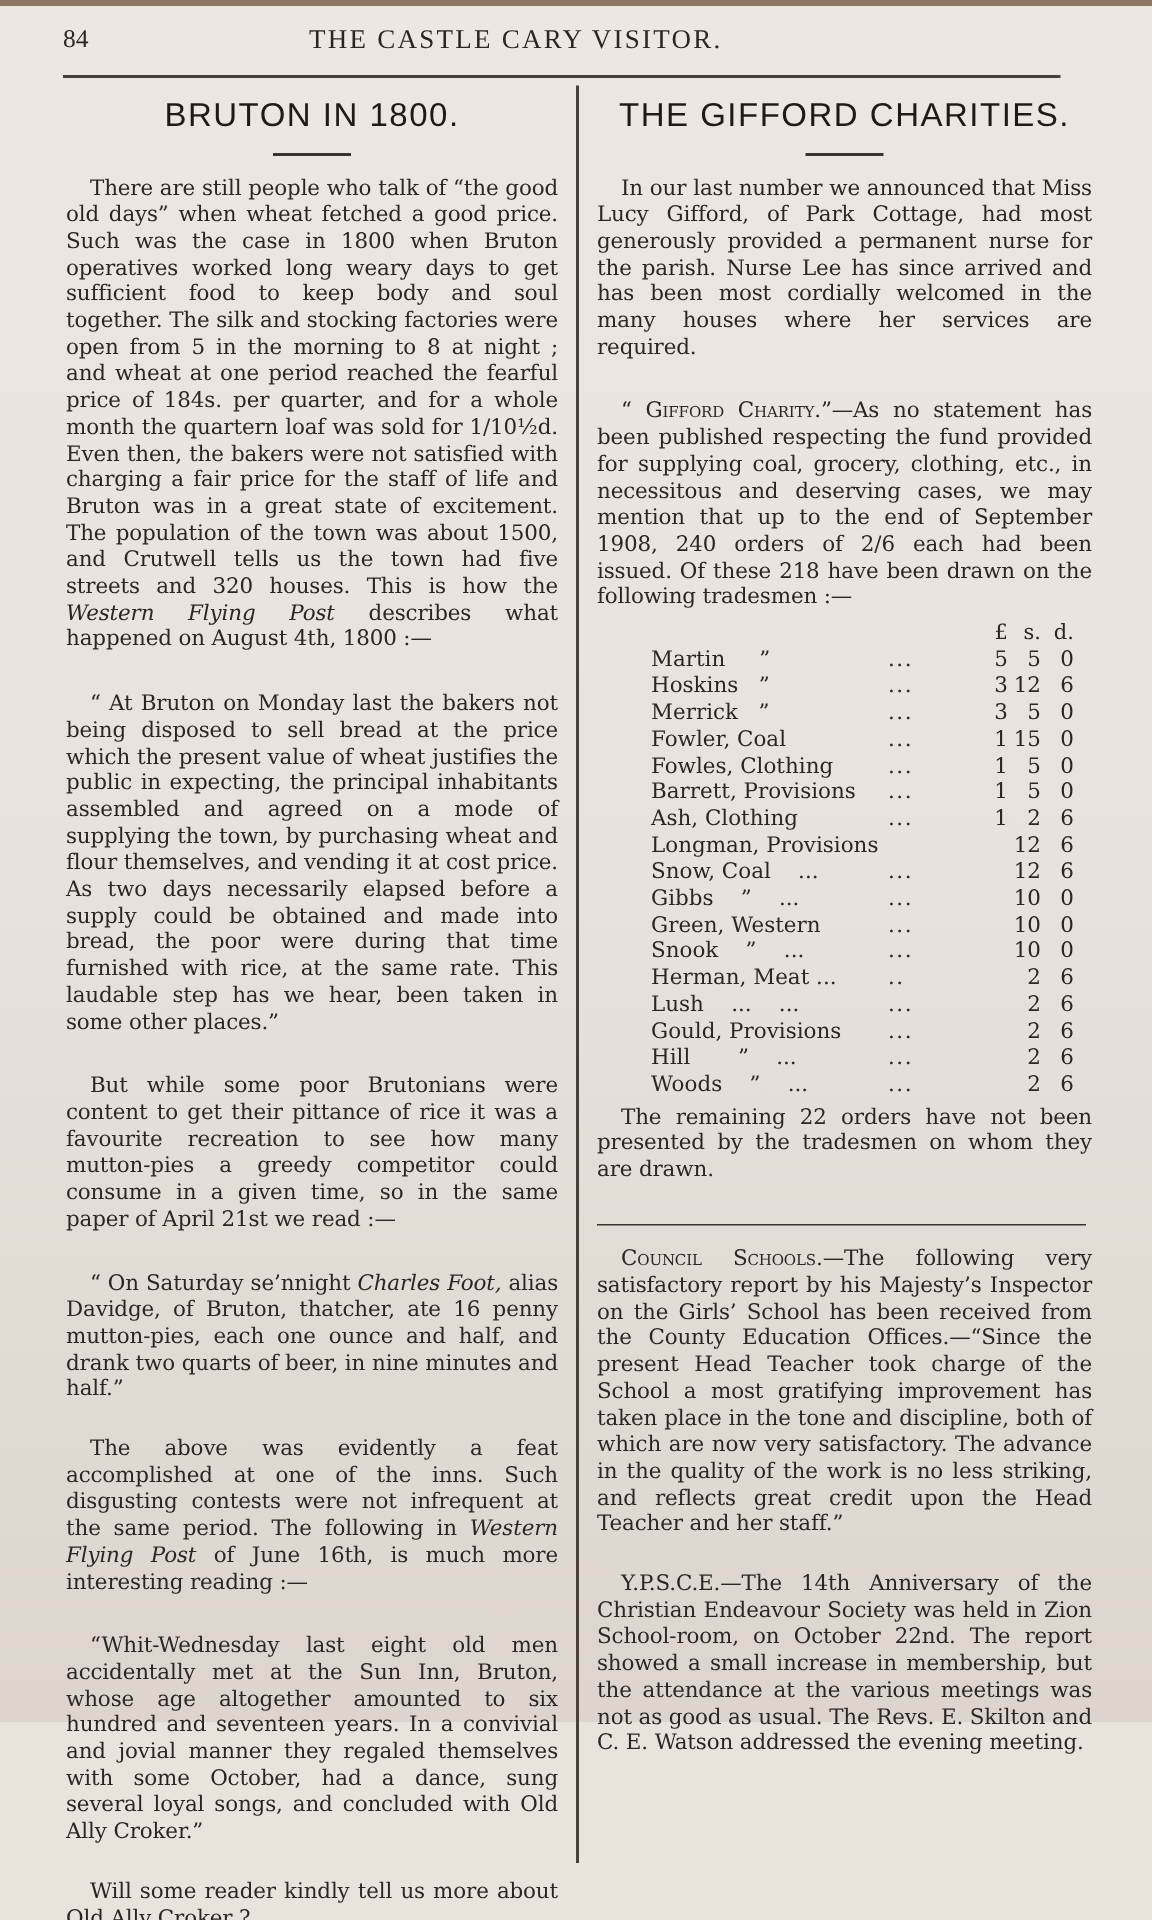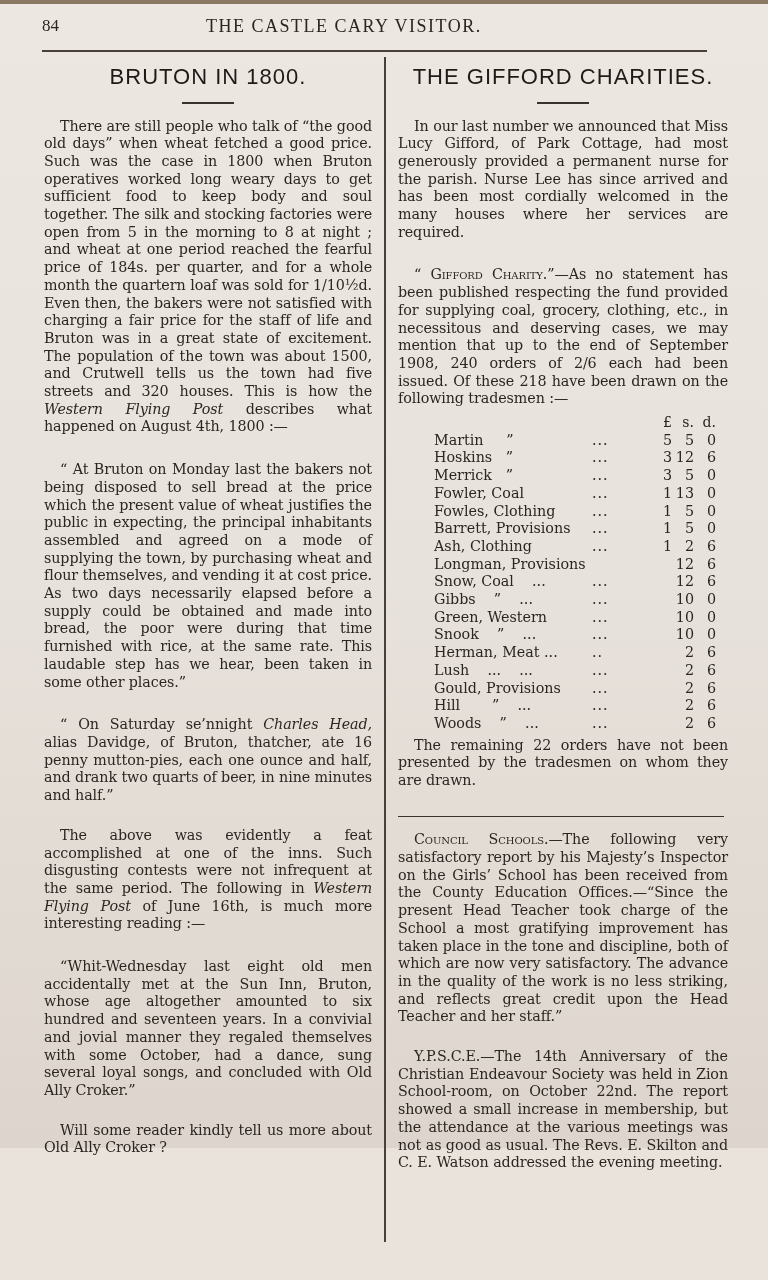"13" td.tv { text: 13 -> 15 }
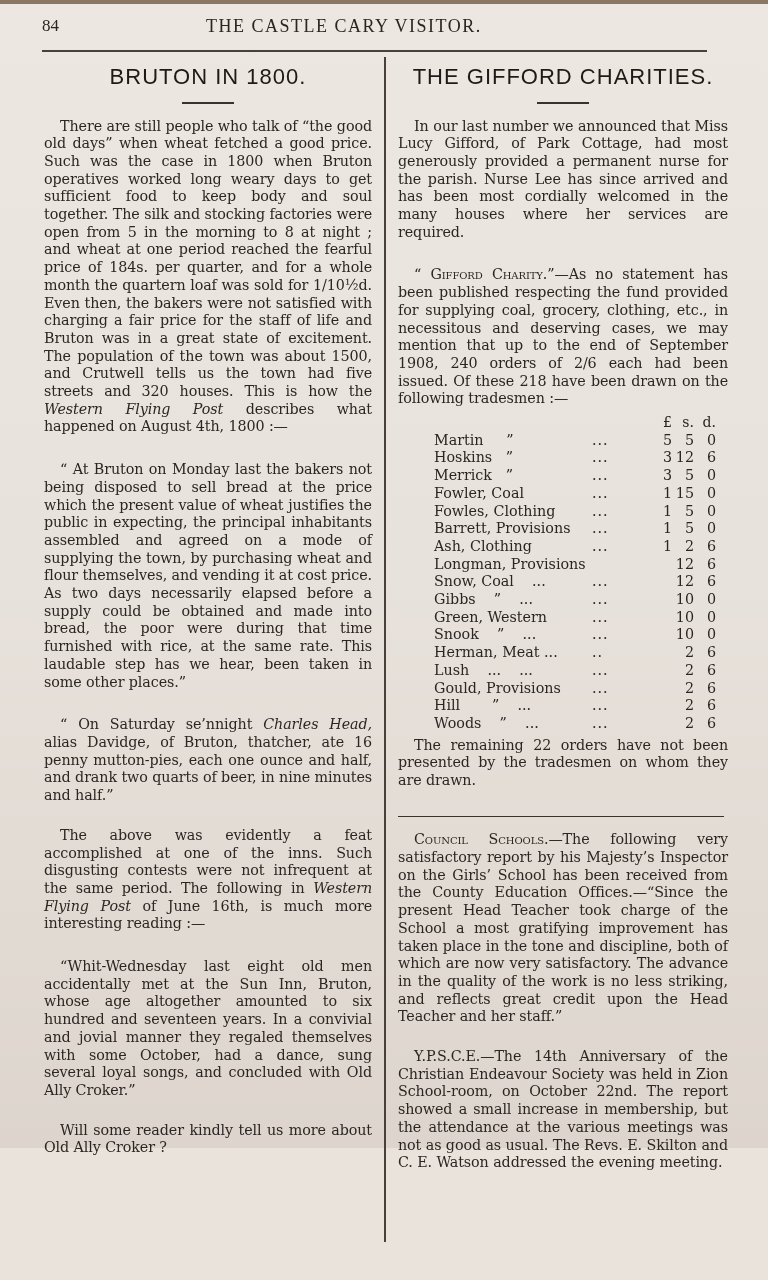"But while some poor Brutonians" p { html: none -> <p>But while some poor Brutonians were content to get their pittance of rice it was a favourite recreation to see how many mutton-pies a greedy competitor could consume in a given time, so in the same paper of April 21st we read :—</p> }
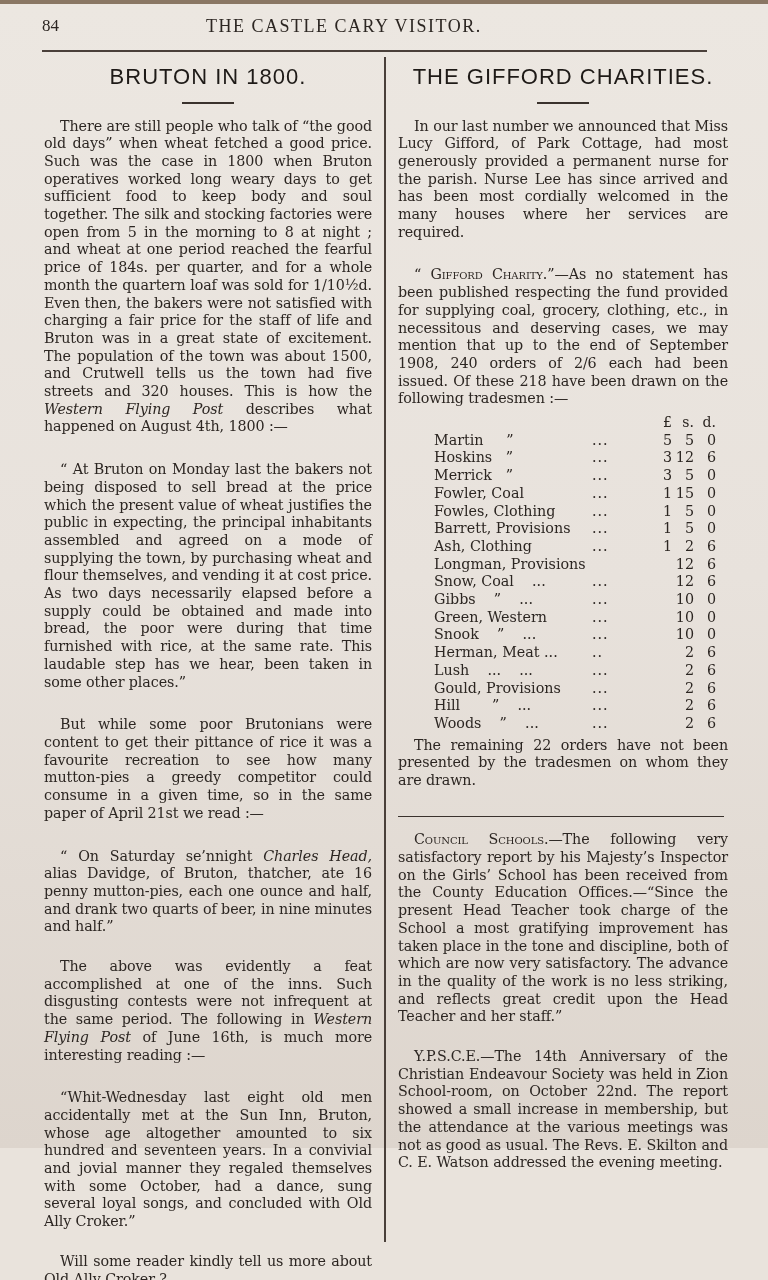"Charles Head," span.it { text: Head -> Foot }
